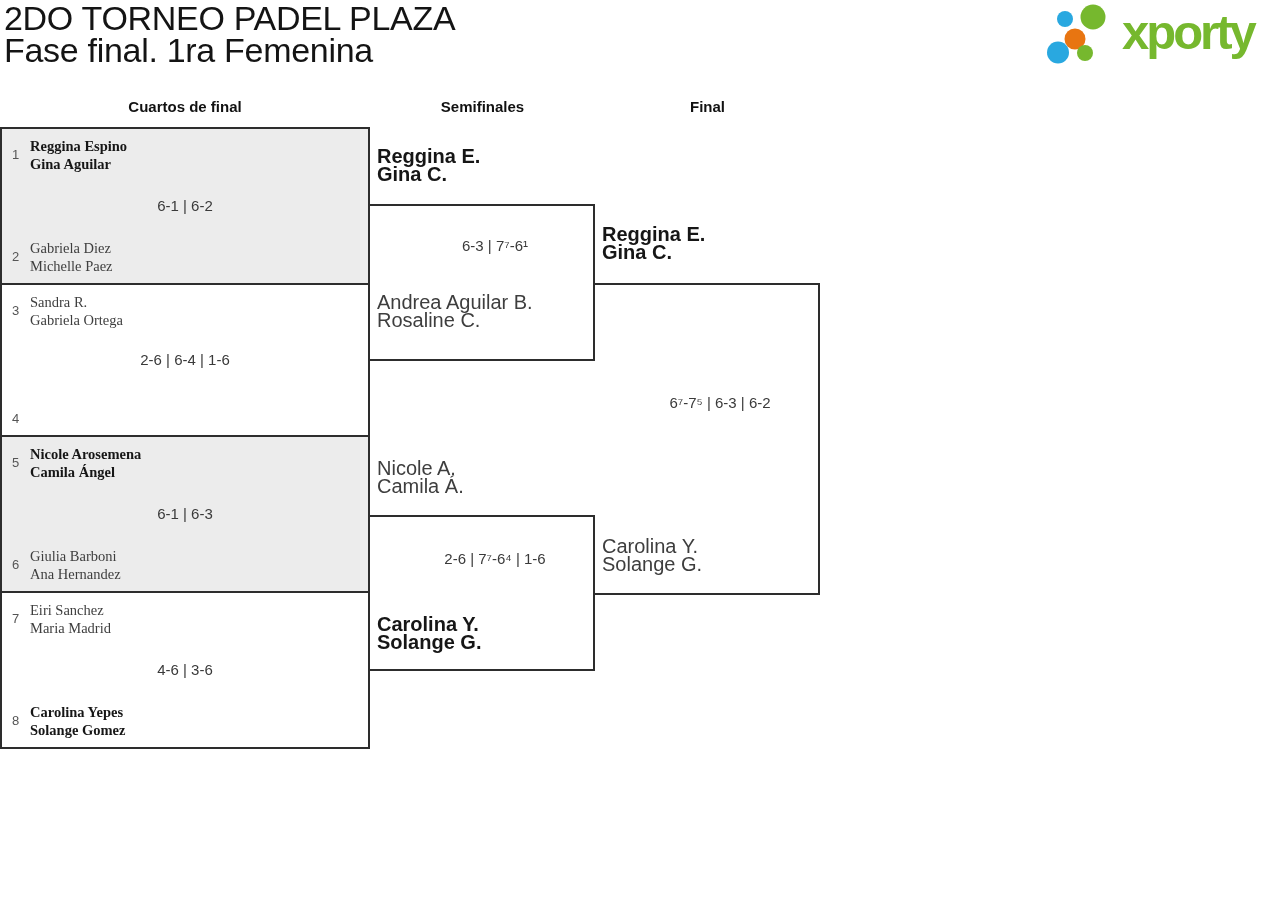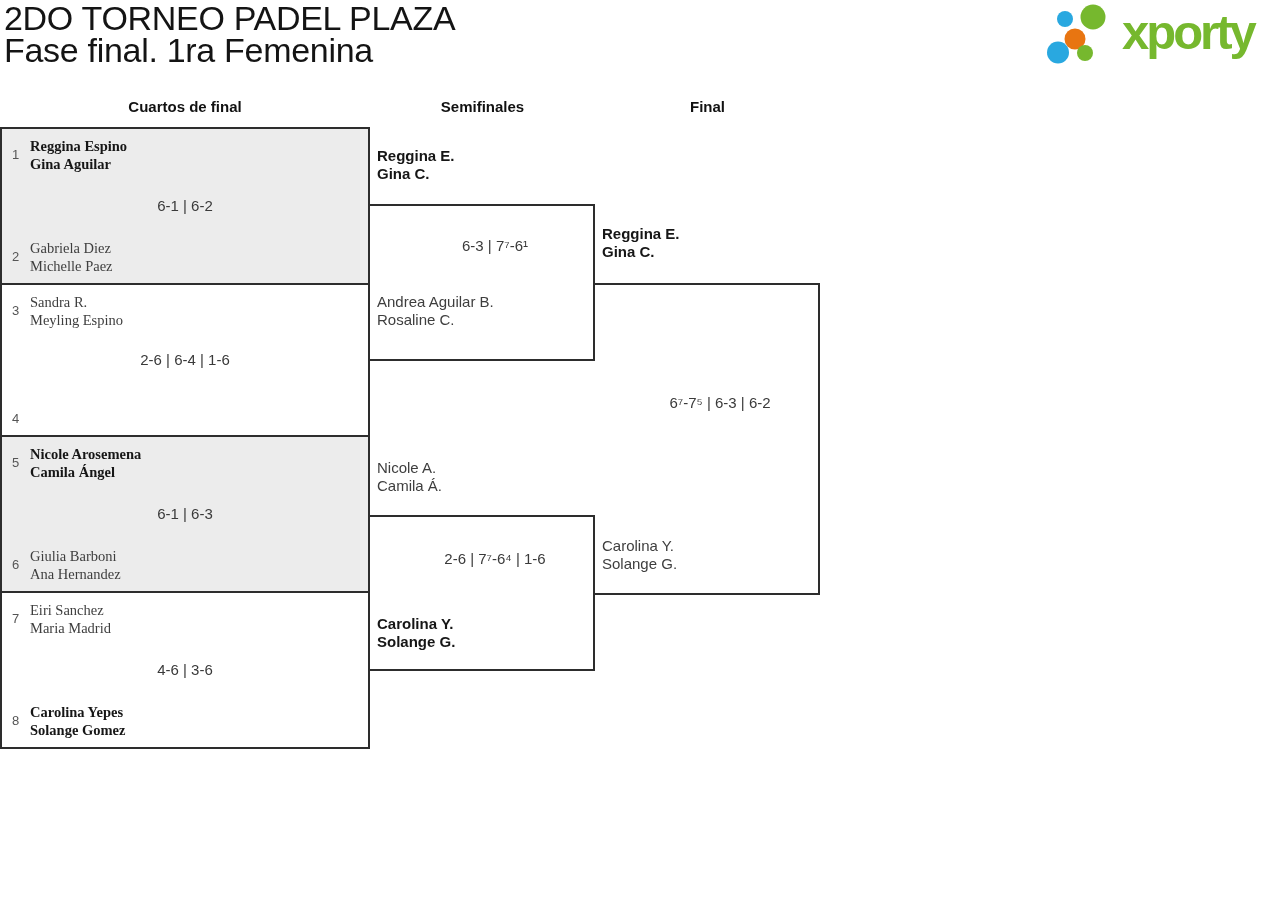"Reggina E." .bracket-label { font-size: 15px -> 20px }
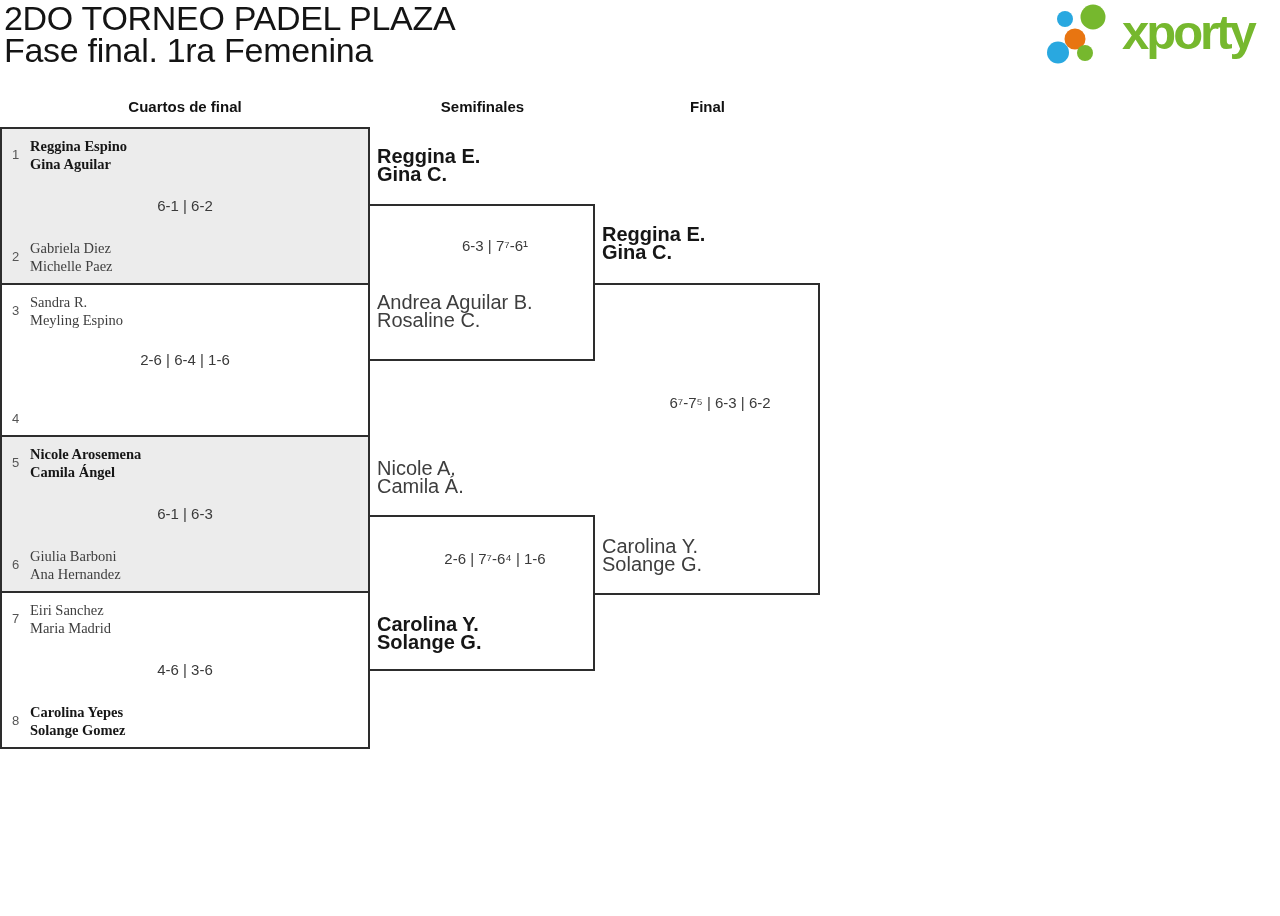"Meyling Espino" div { text: Meyling Espino -> Gabriela Ortega }
